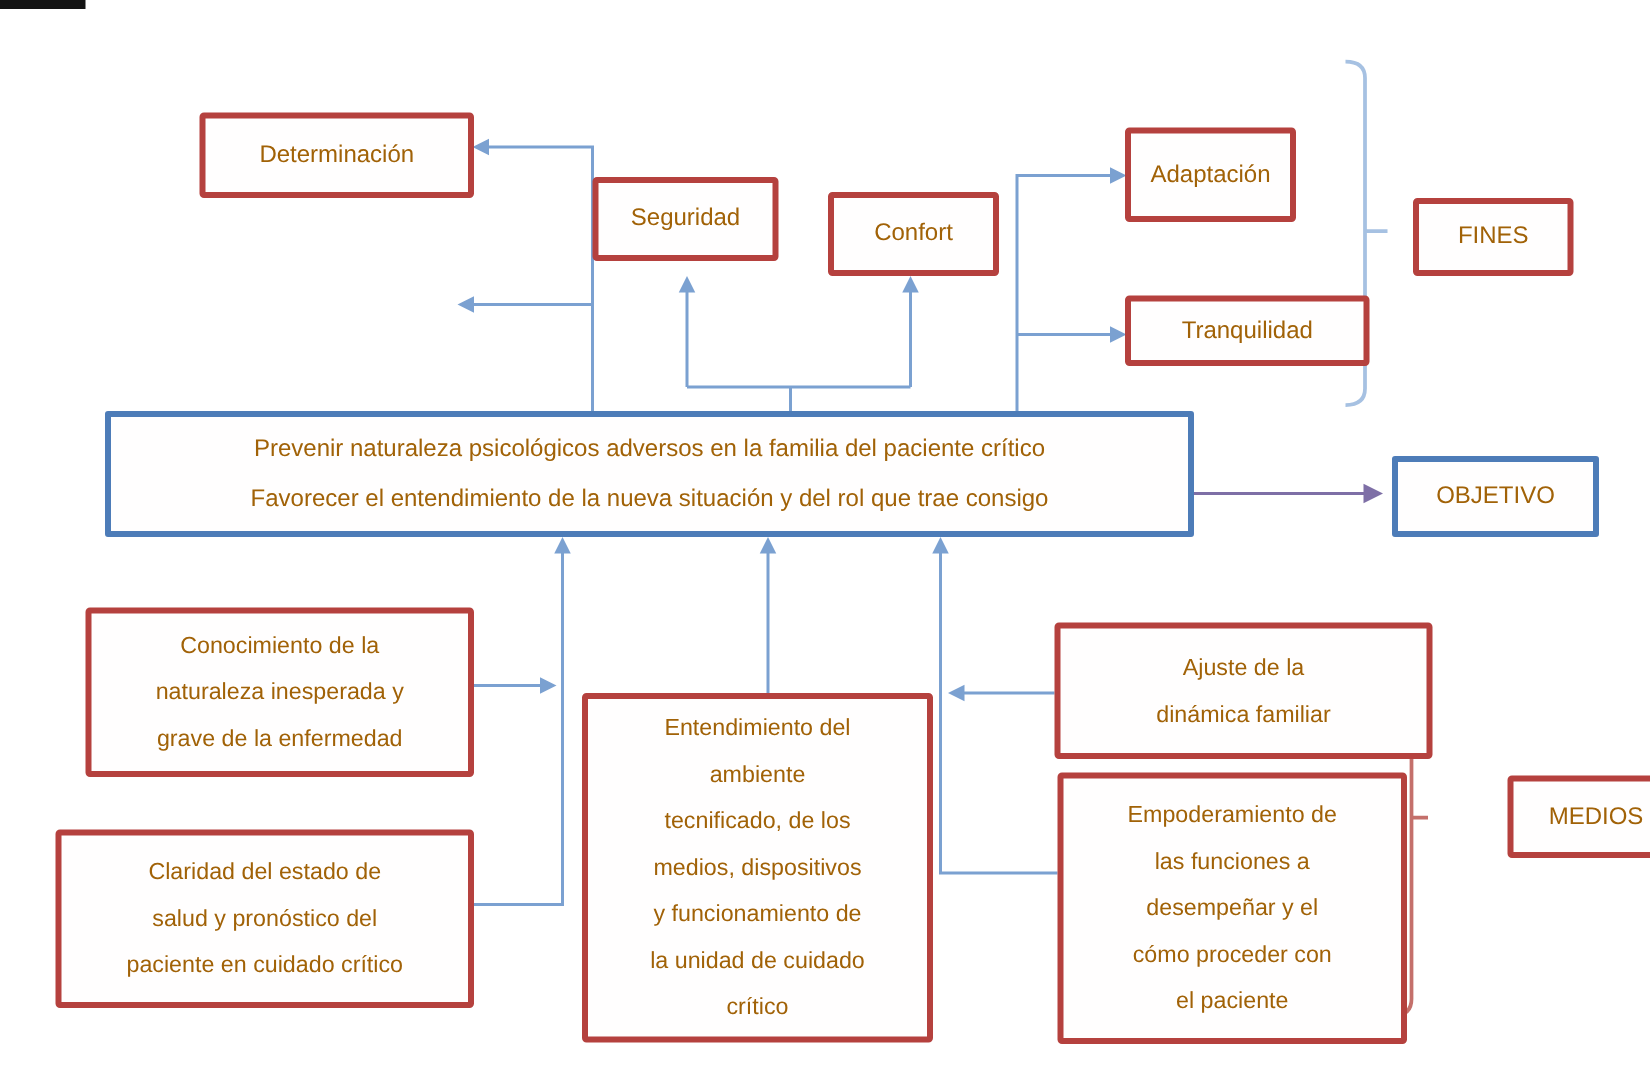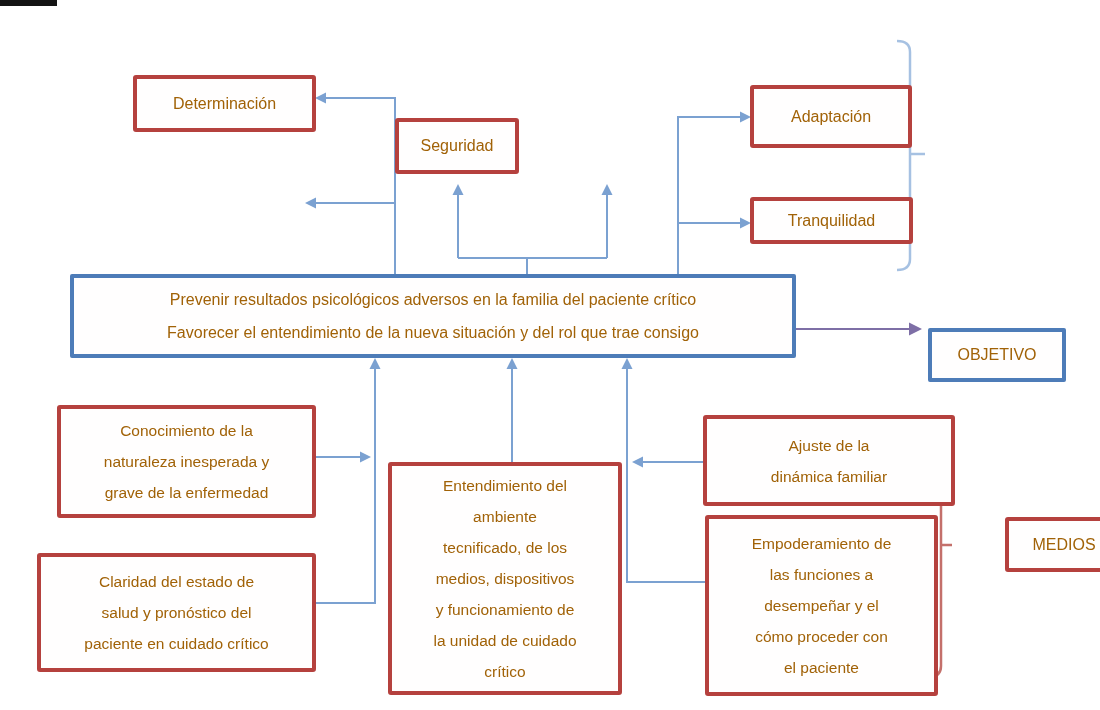"Adaptación" div.box { width: 162px -> 114px }
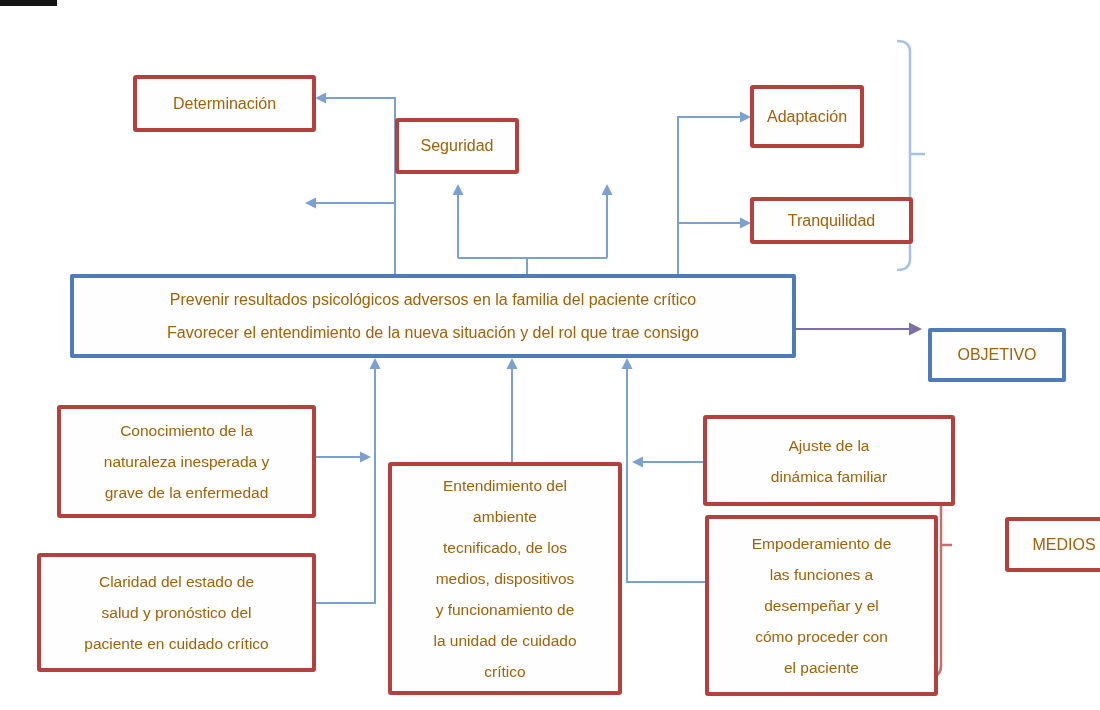"Confort" div.box { html: none -> <div>Confort</div> }
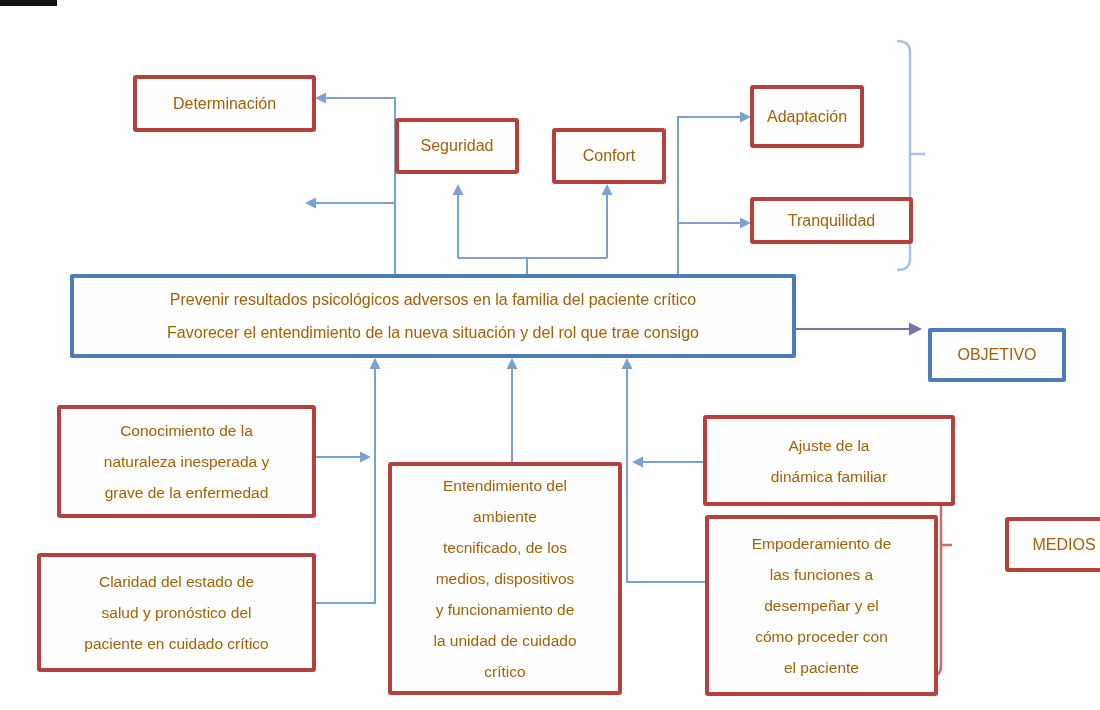"FINES" div.box { html: none -> <div>FINES</div> }
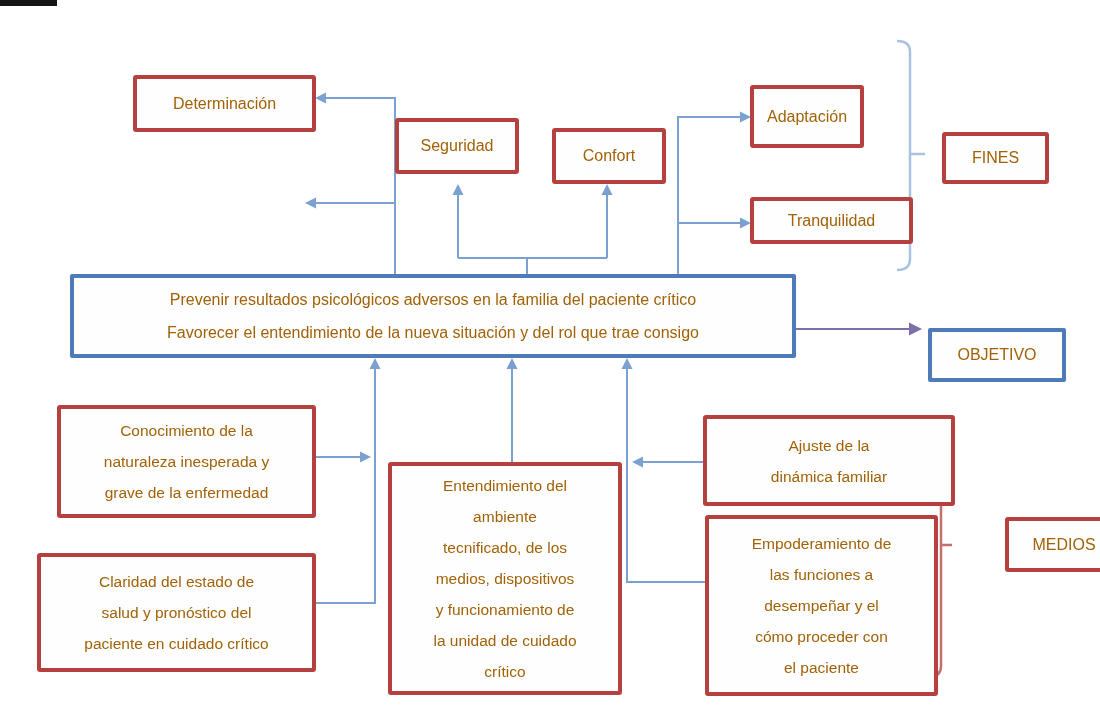"Prevenir resultados psicológicos" div.box { text: resultados -> naturaleza }
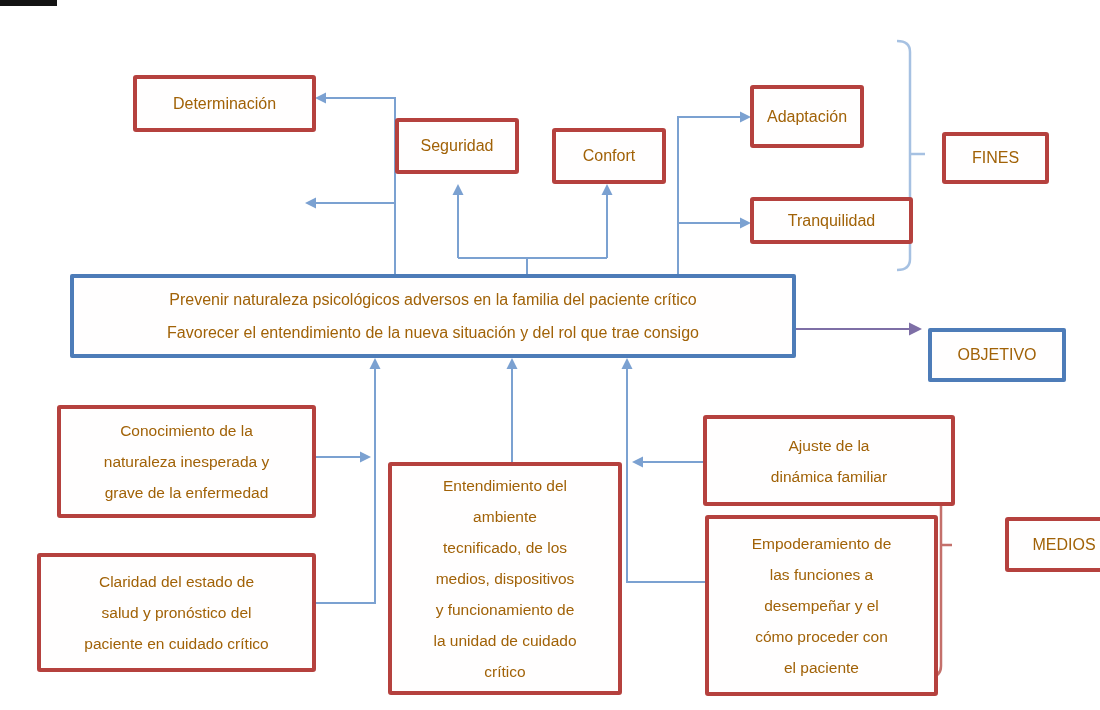"OBJETIVO" div.box { margin-top: 24px -> none }
